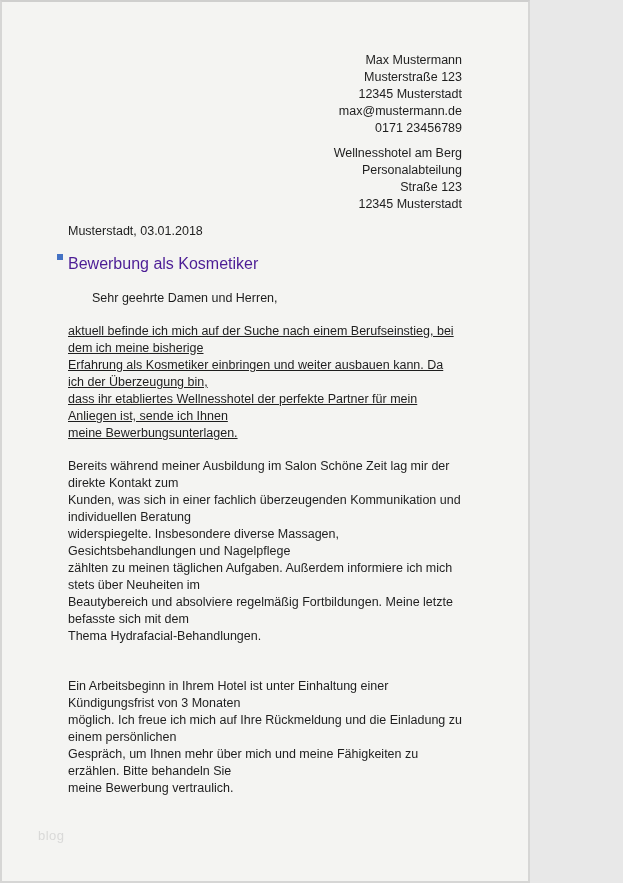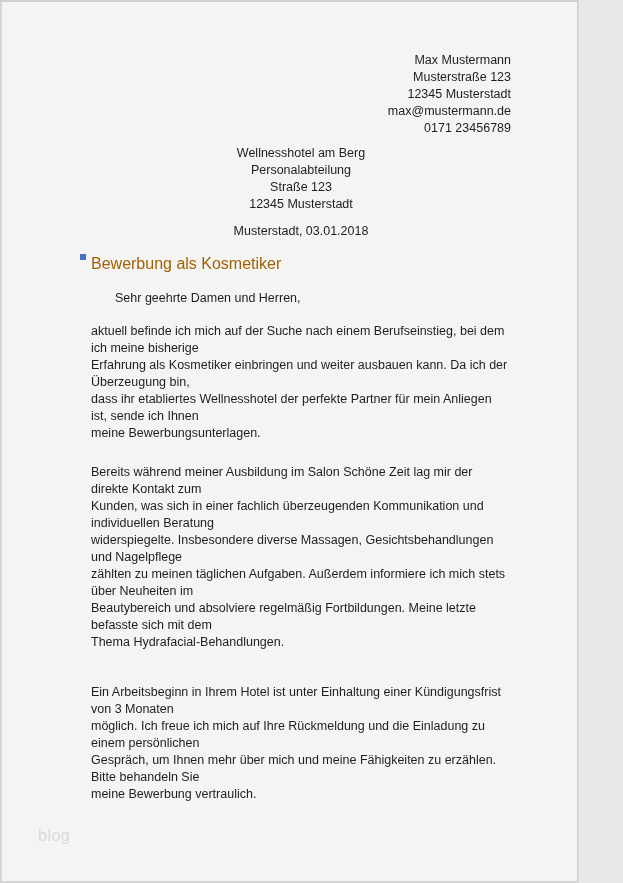"Max Mustermann" .page { padding: 50px 66px 0 89px -> 50px 66px 0 66px; width: 579px -> 530px }
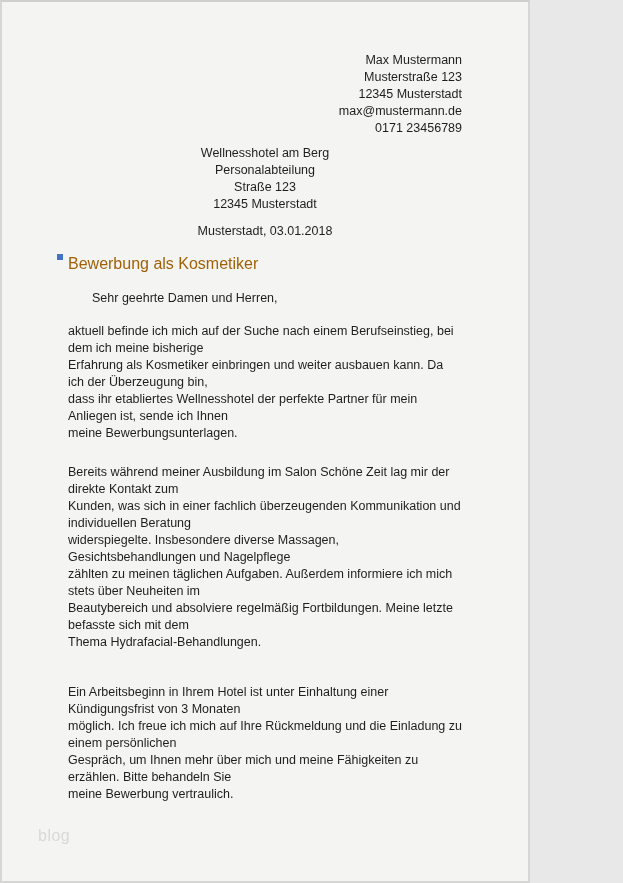"Wellnesshotel am Berg" .recipient-block { text-align: center -> right }
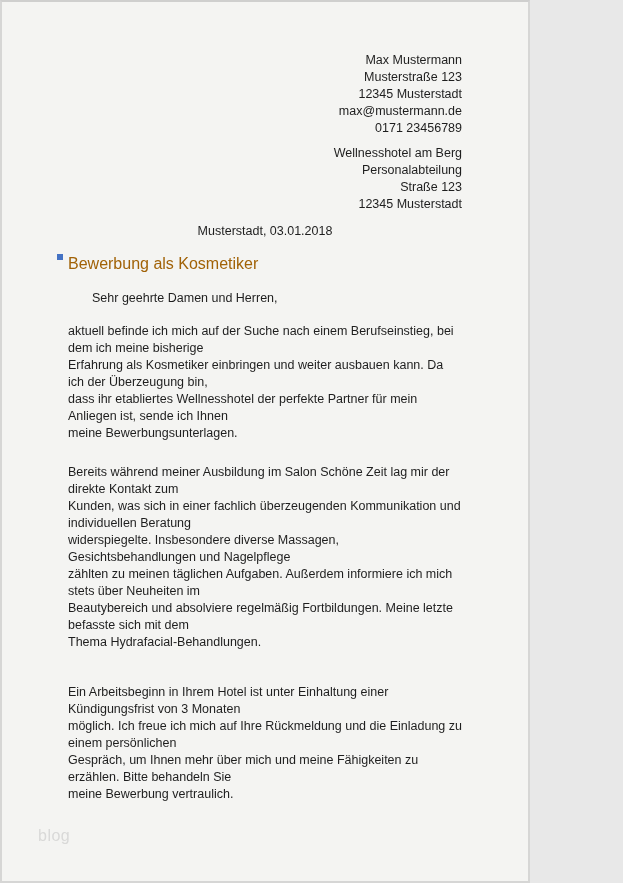"Musterstadt, 03.01.2018" .date-line { text-align: center -> left }
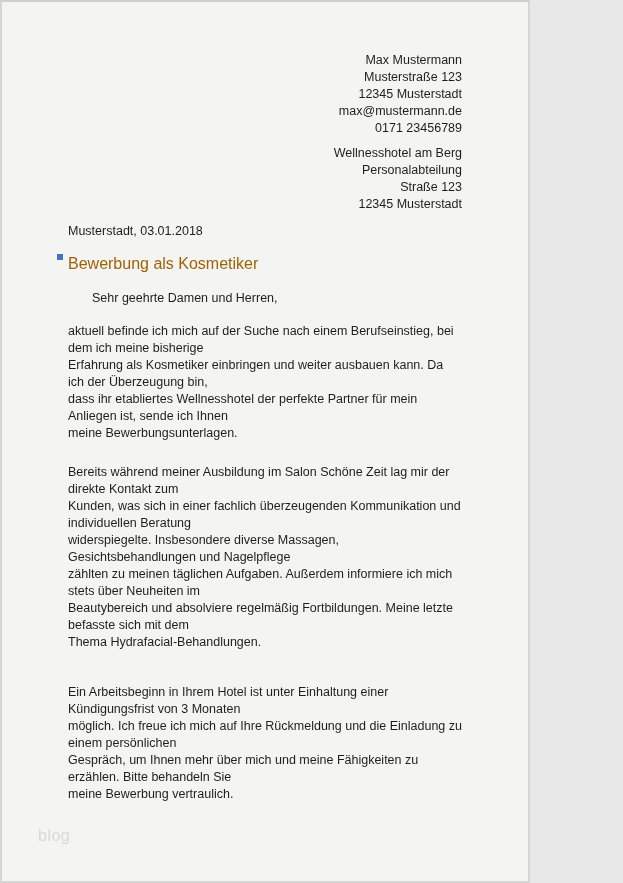"Bewerbung als Kosmetiker" .subject-heading { color: #a16207 -> #4c1d95 }
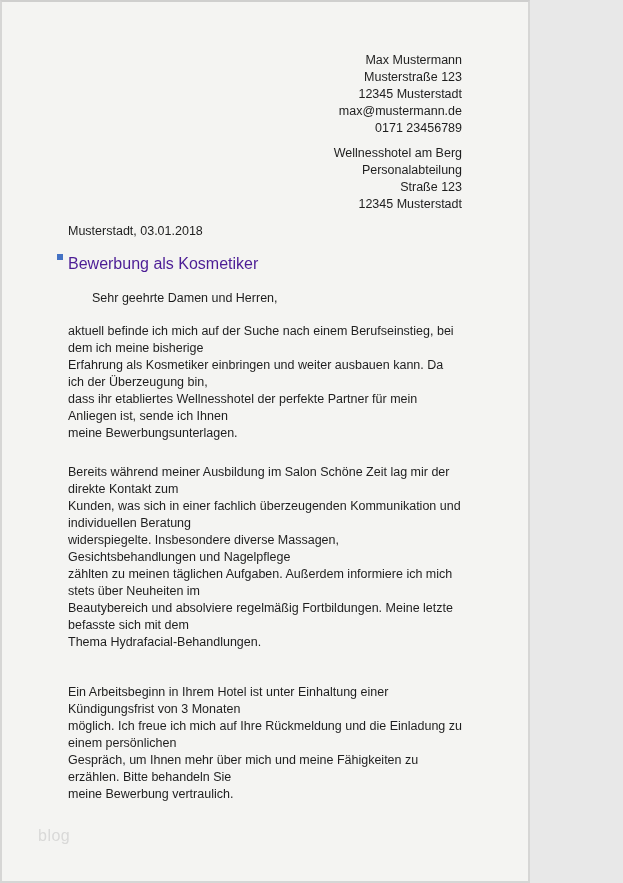"aktuell befinde ich mich auf" .p1 { text-decoration: none -> underline }
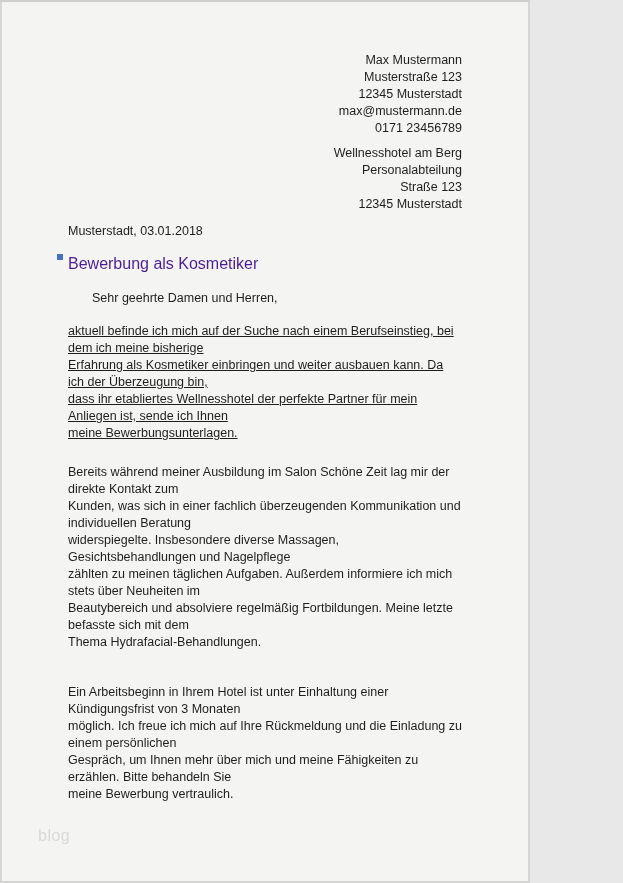"Bereits während meiner Ausbildung im" .p2 { margin-top: 22px -> 16px }
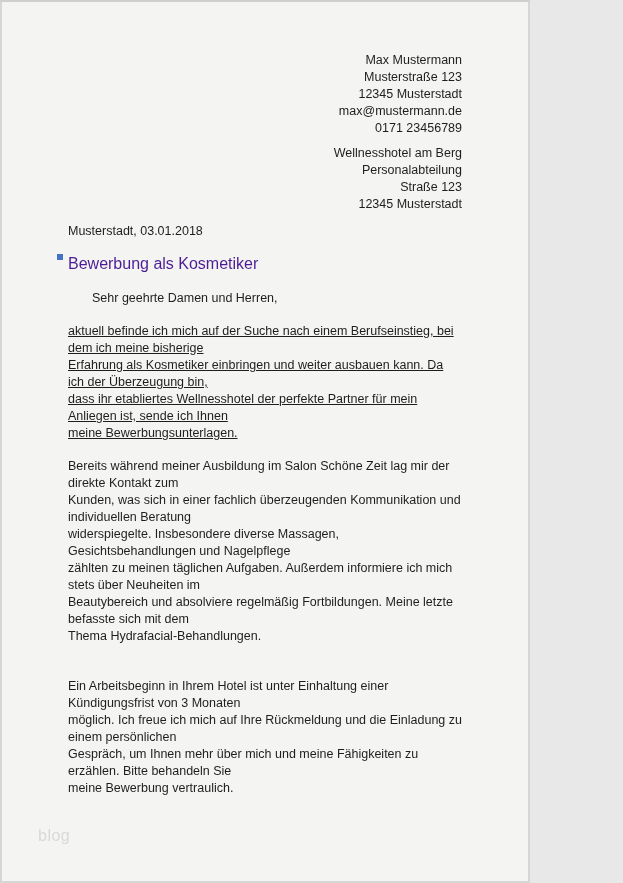"blog" .watermark { font-size: 16px -> 13px }
